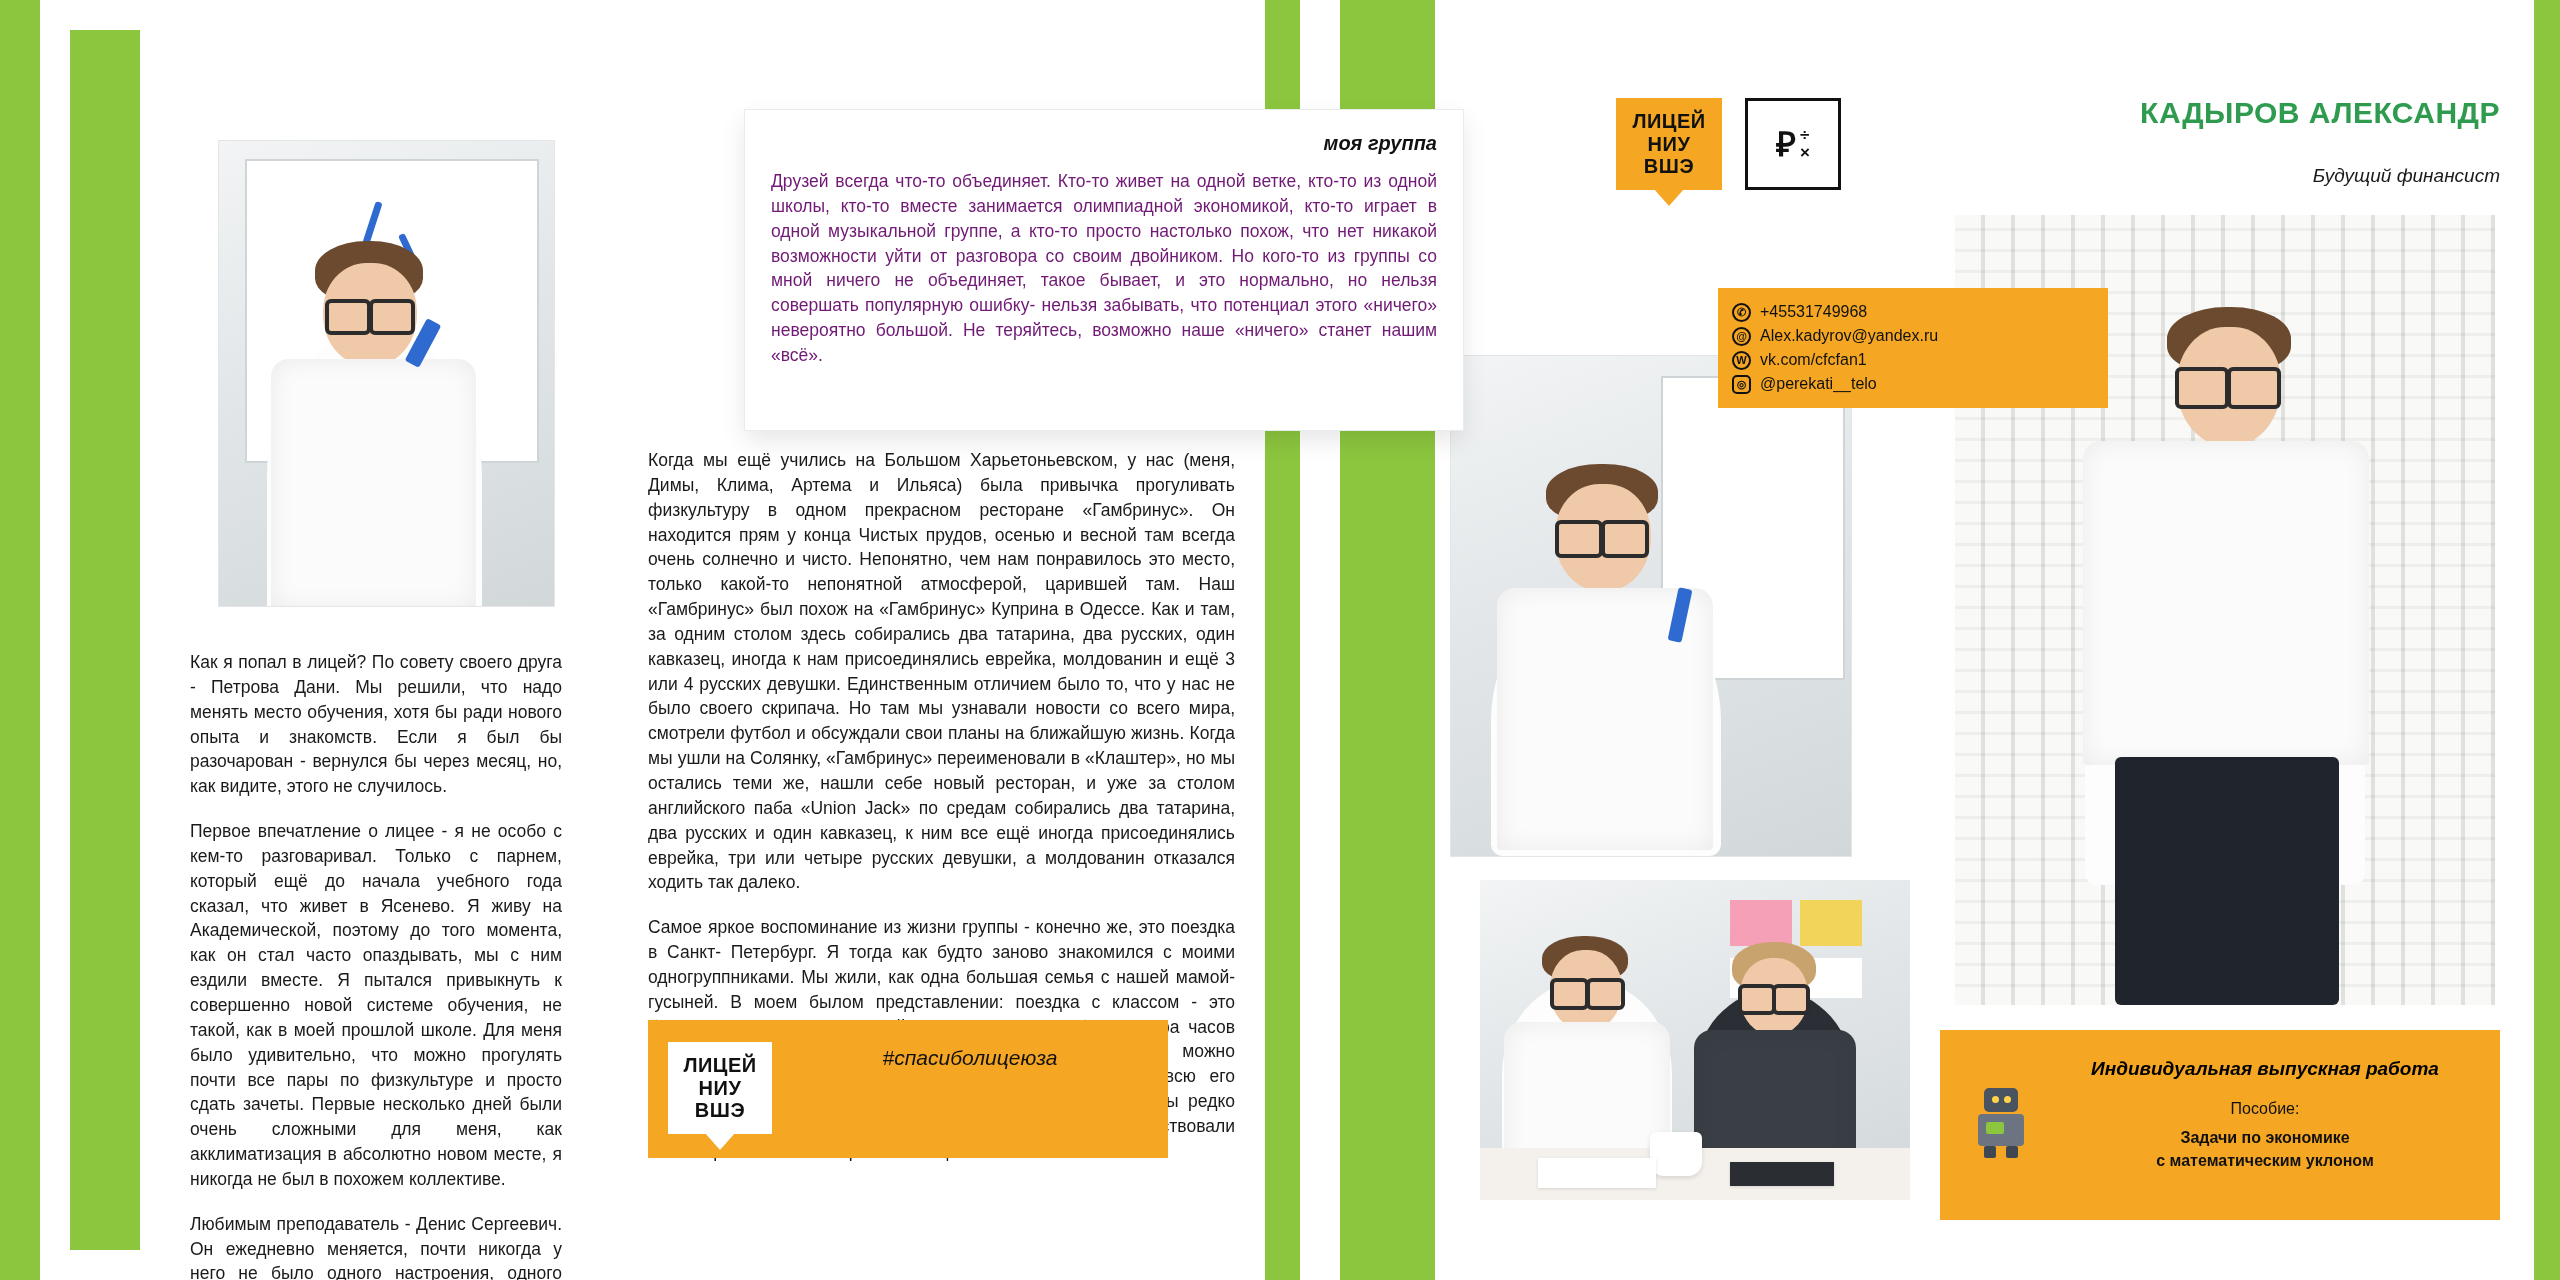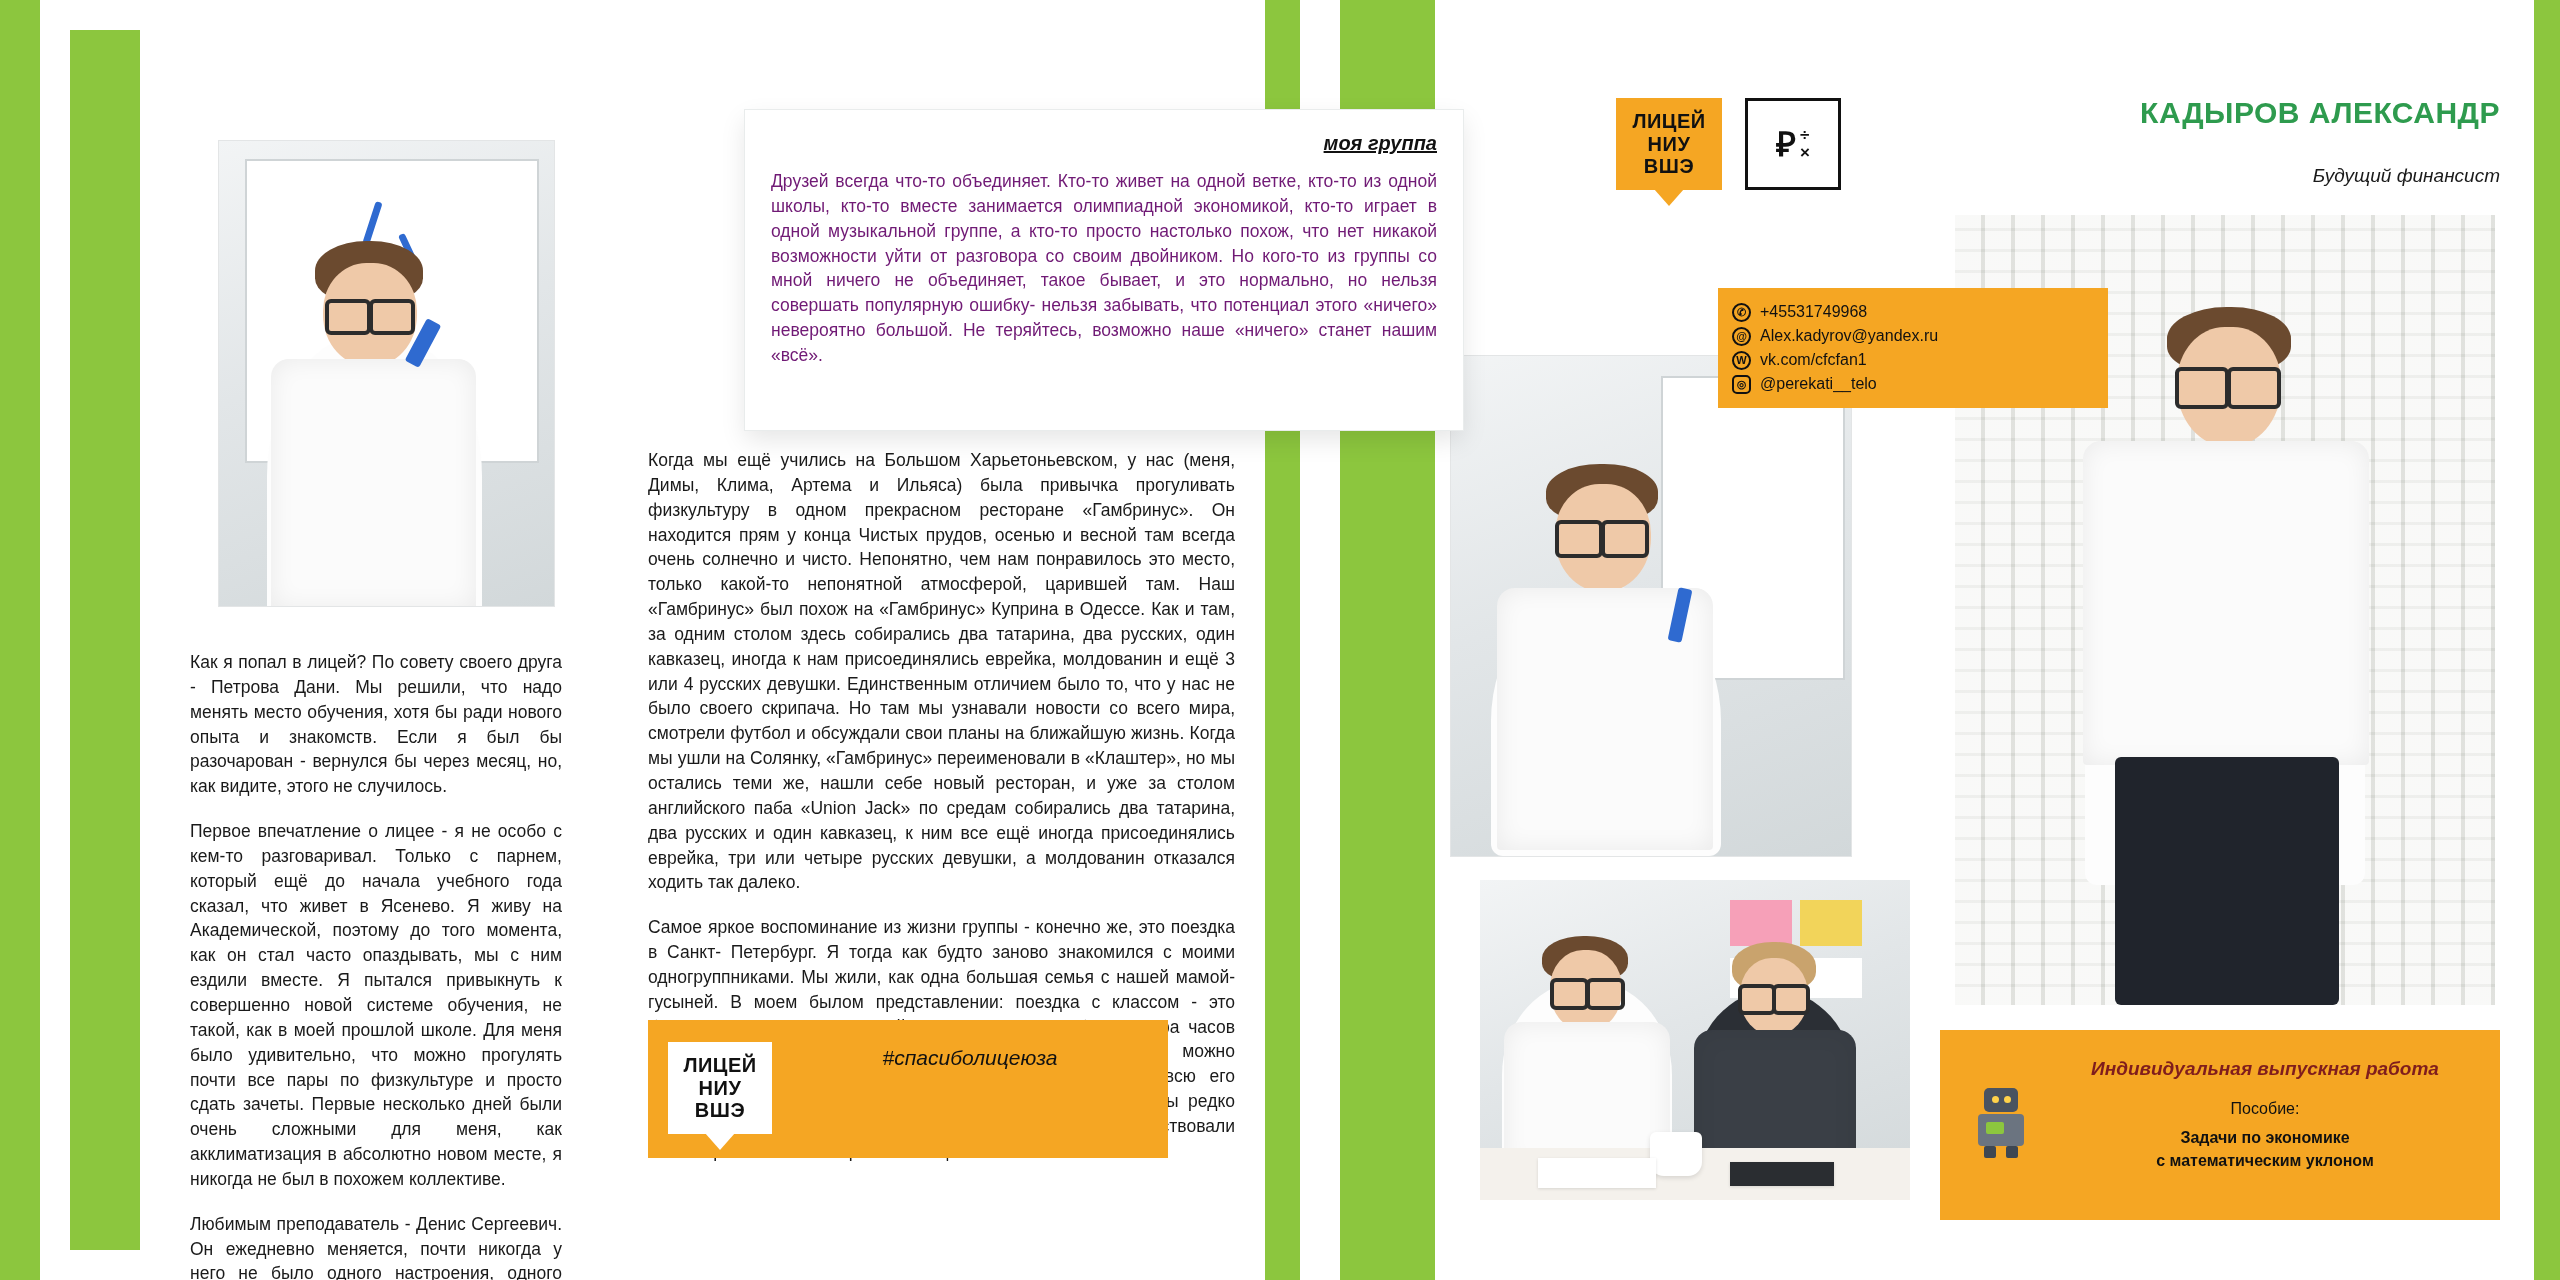"моя группа" .quote-title { text-decoration: underline -> none }
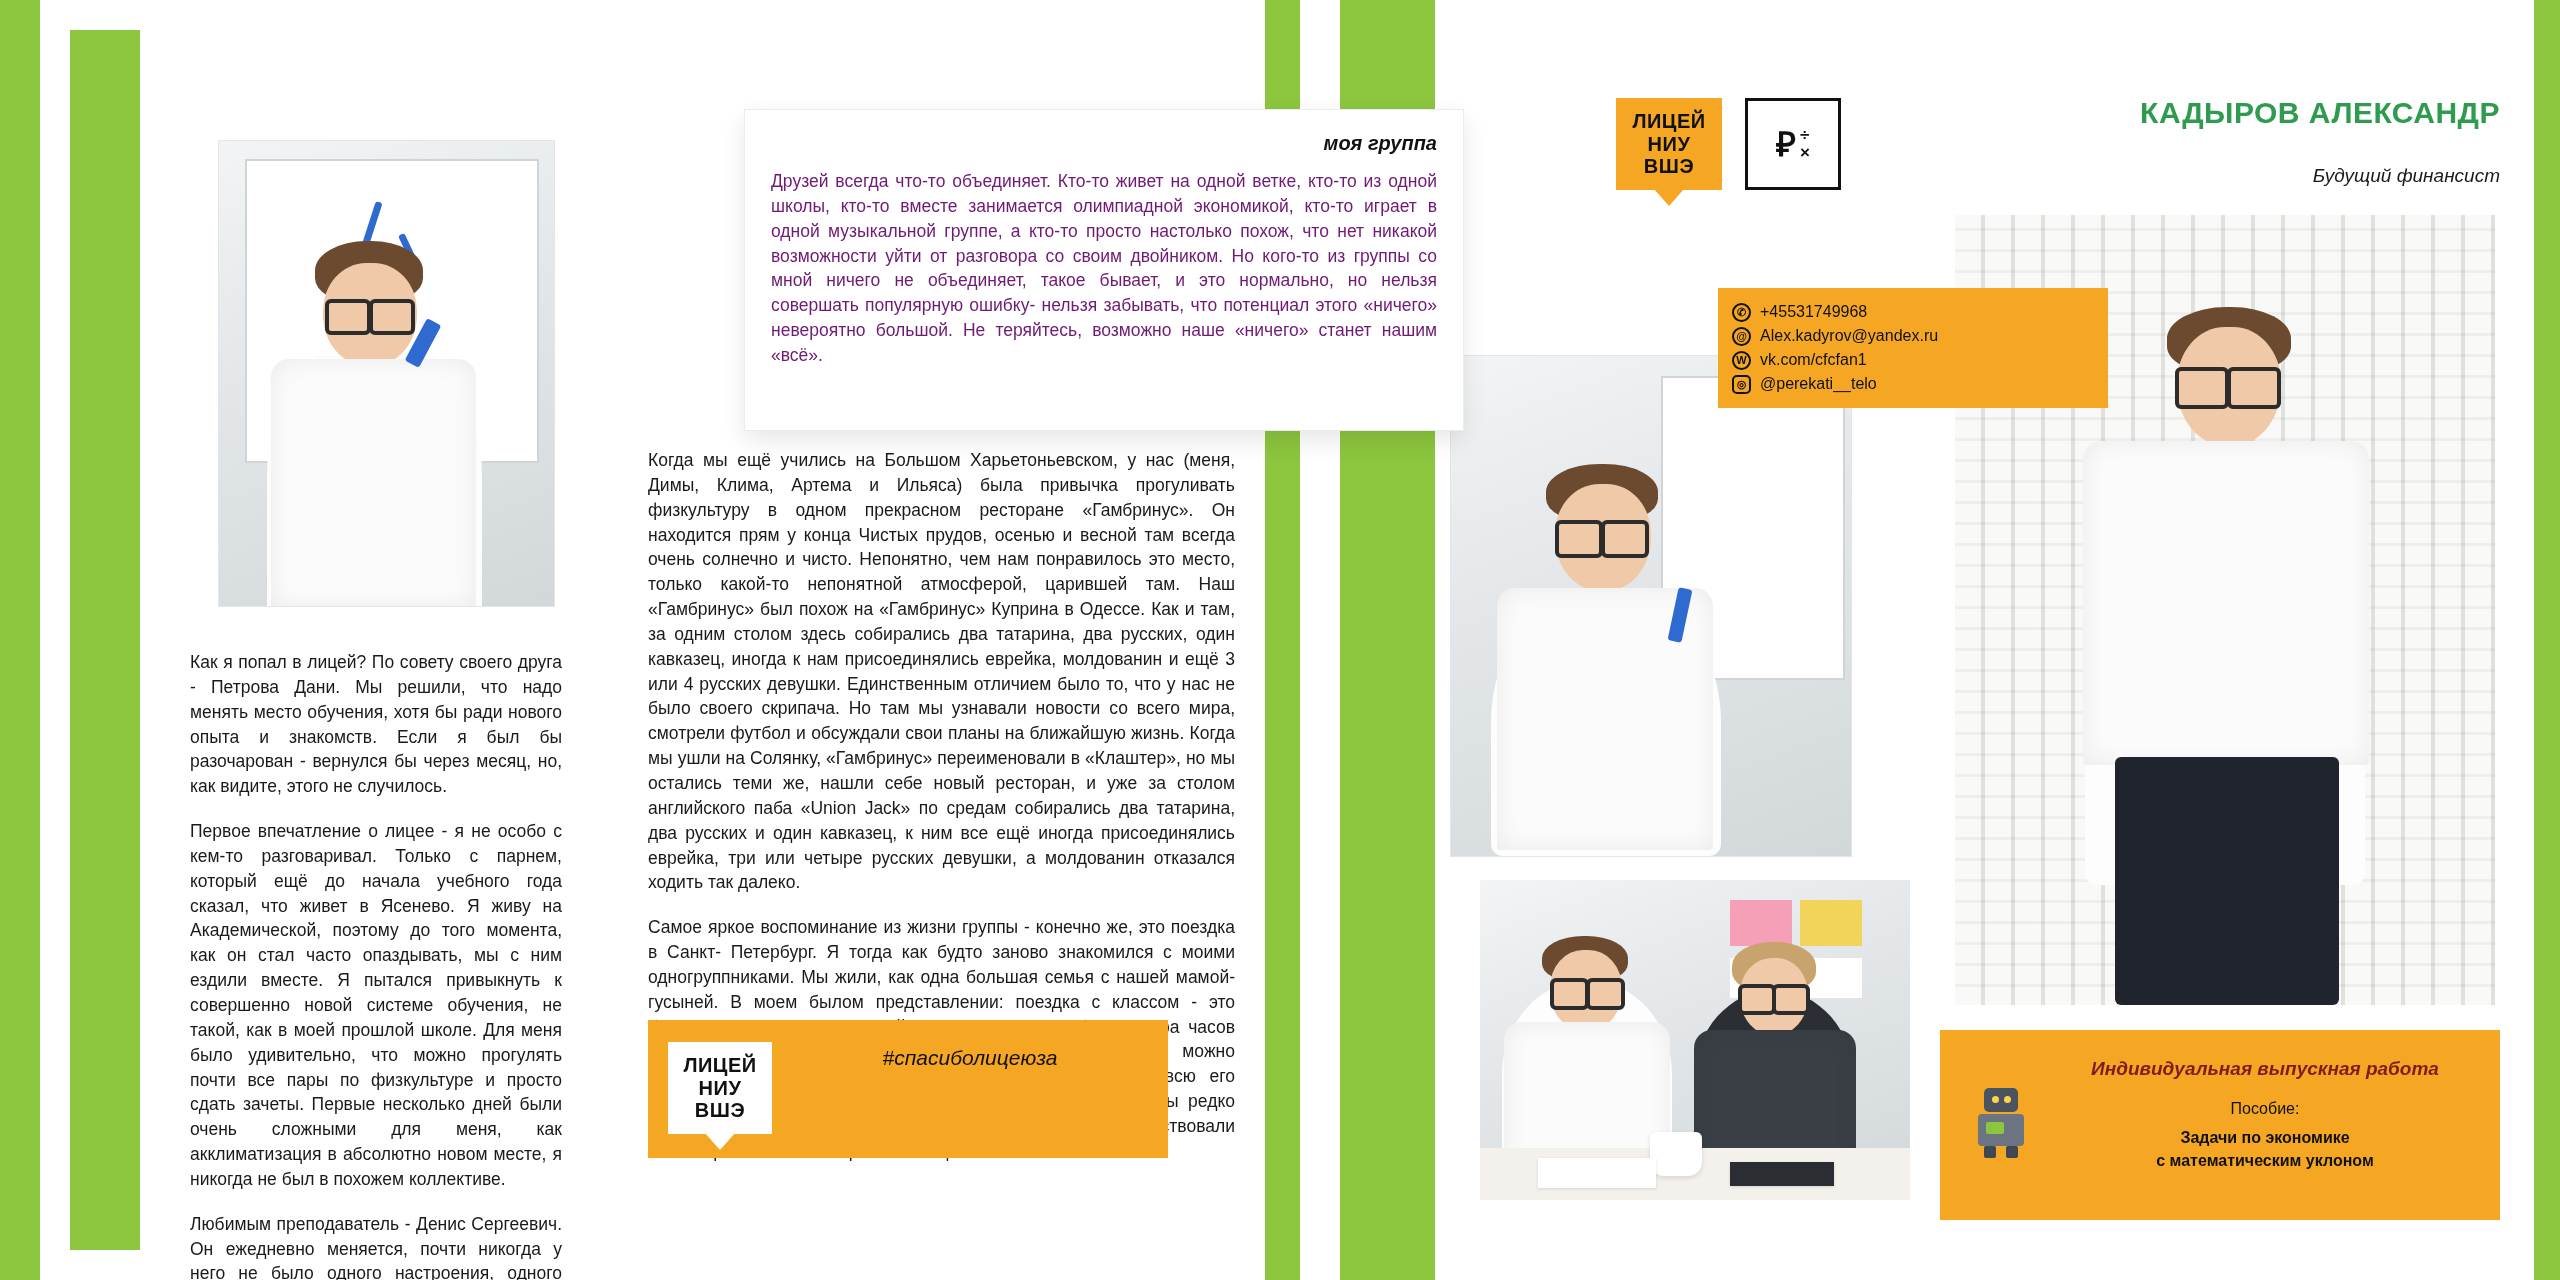"Индивидуальная выпускная работа" .fw-title { color: #7f1d1d -> #000000 }
